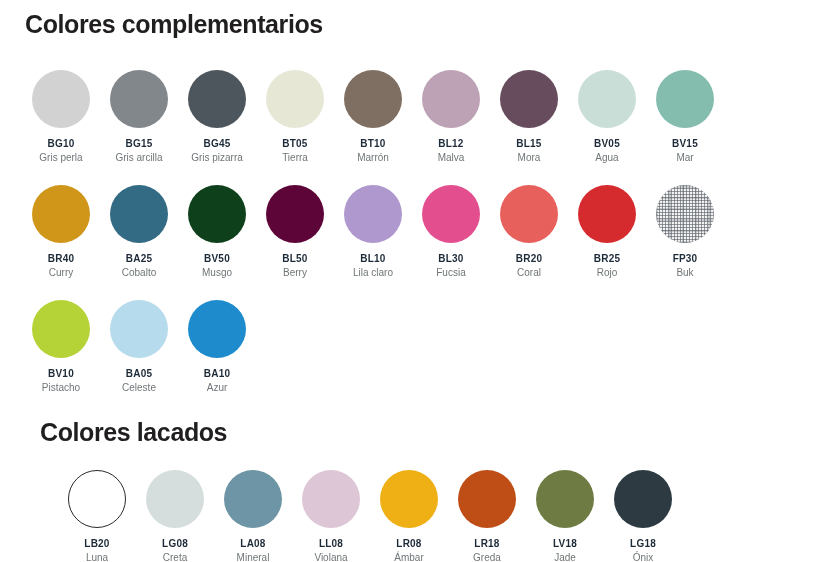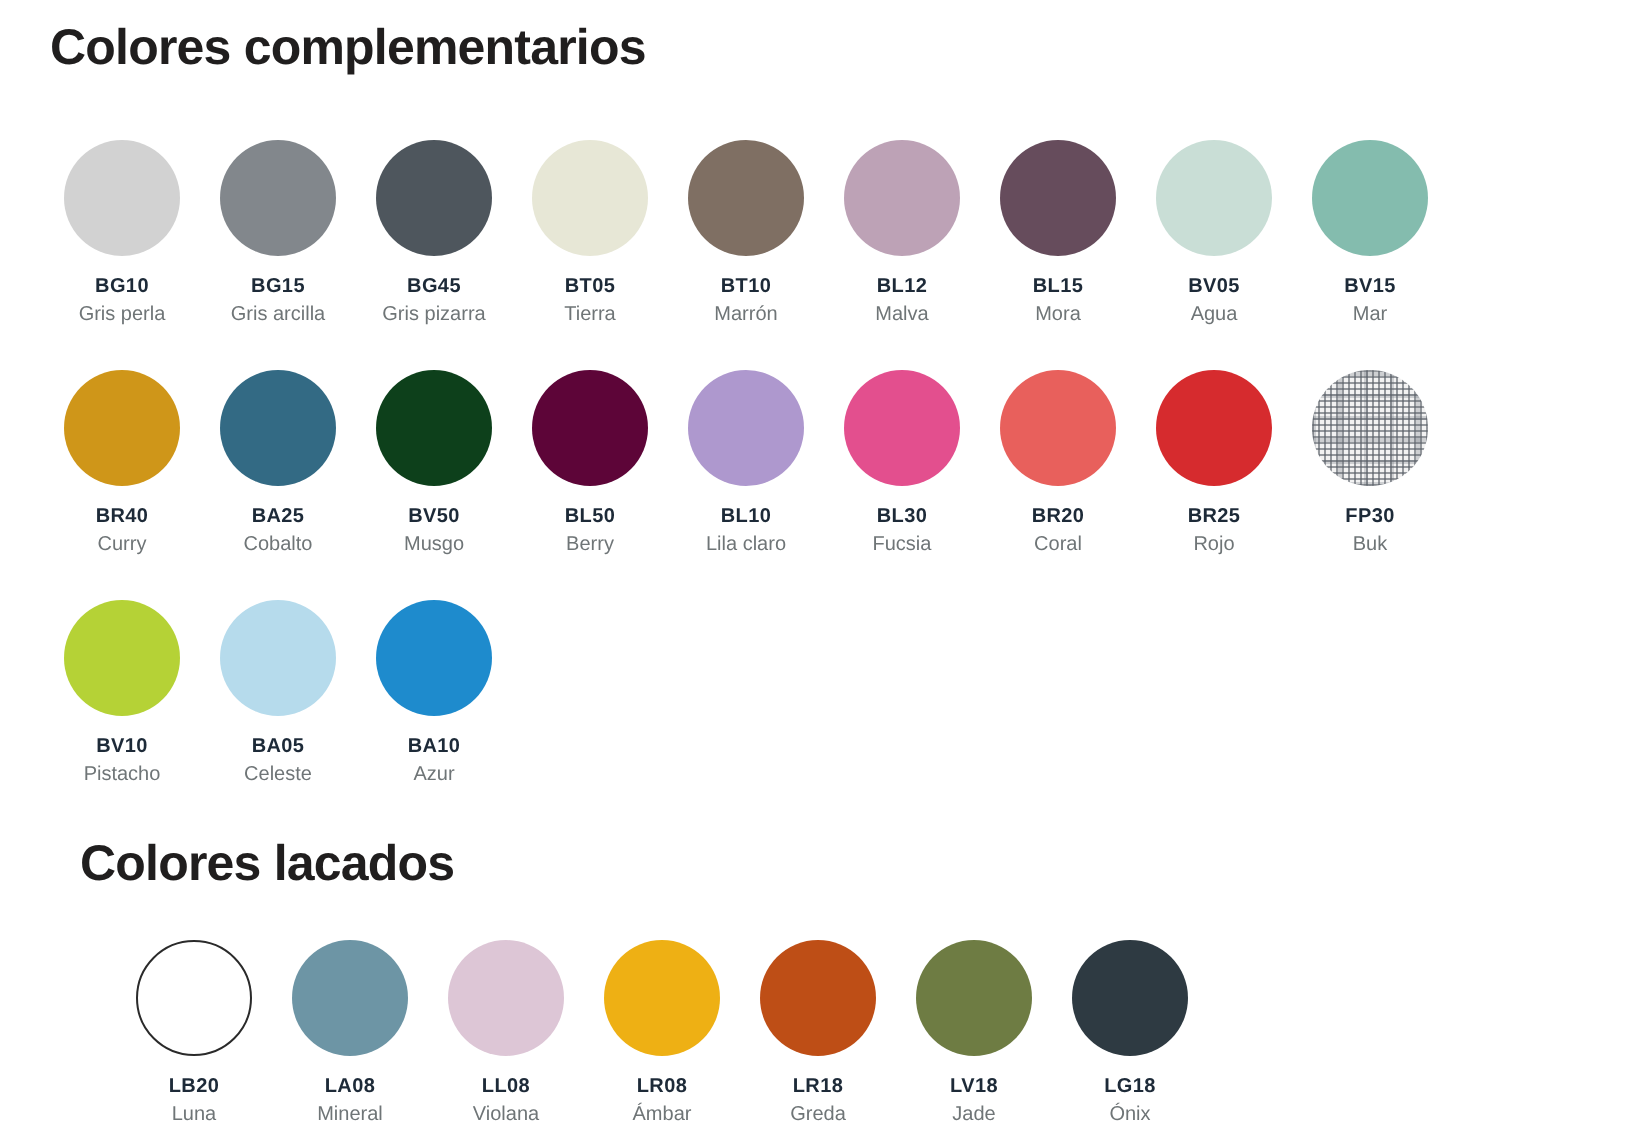"LG08" div.swatch-cell { html: none -> <div> <div></div> <div>LG08</div> <div>Creta</div> </div> }
